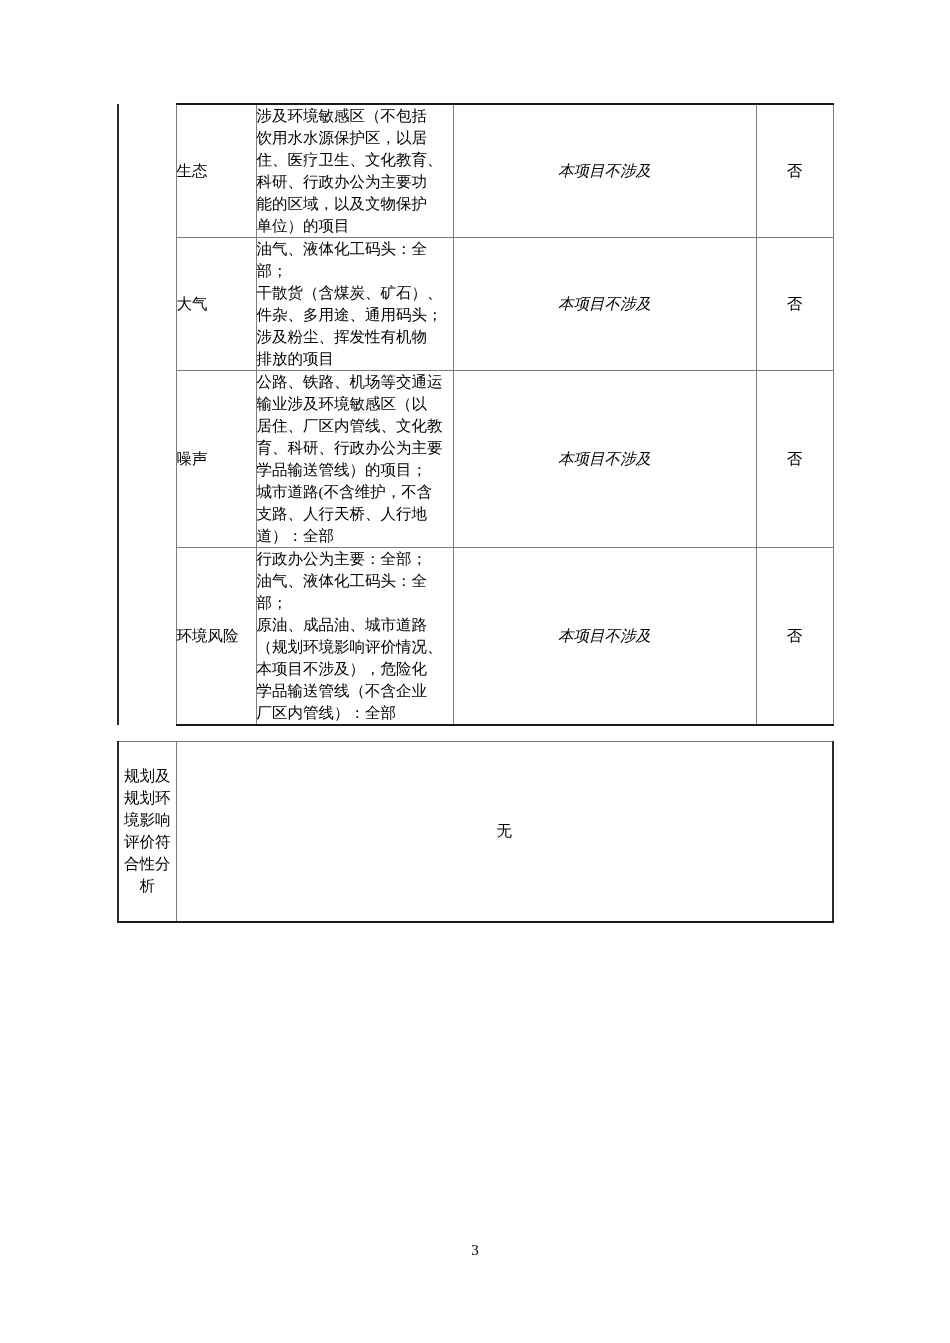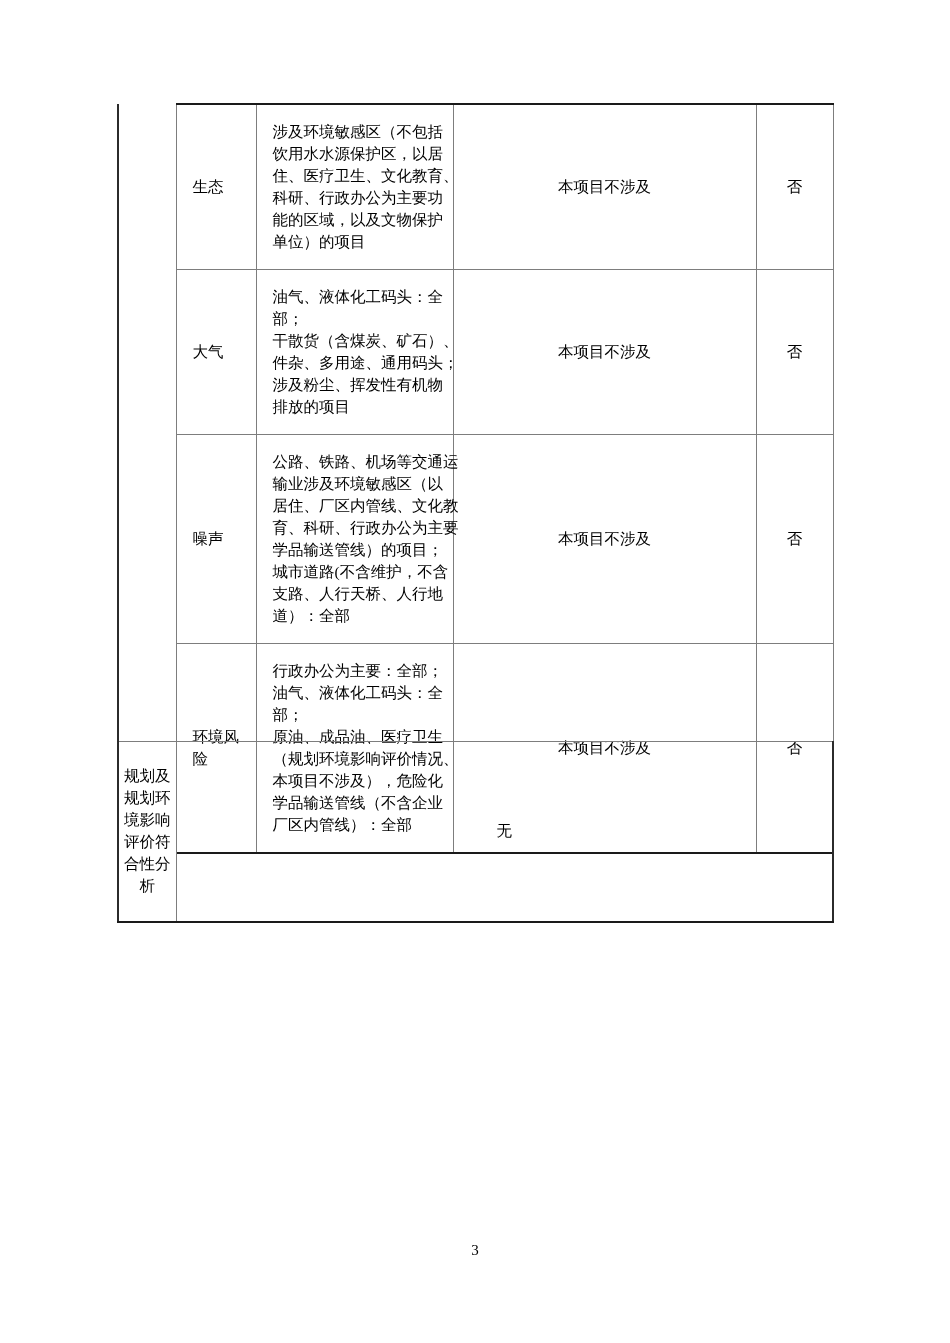"涉及环境敏感区（不包括" .doc-table td { padding: 16px -> 0 }
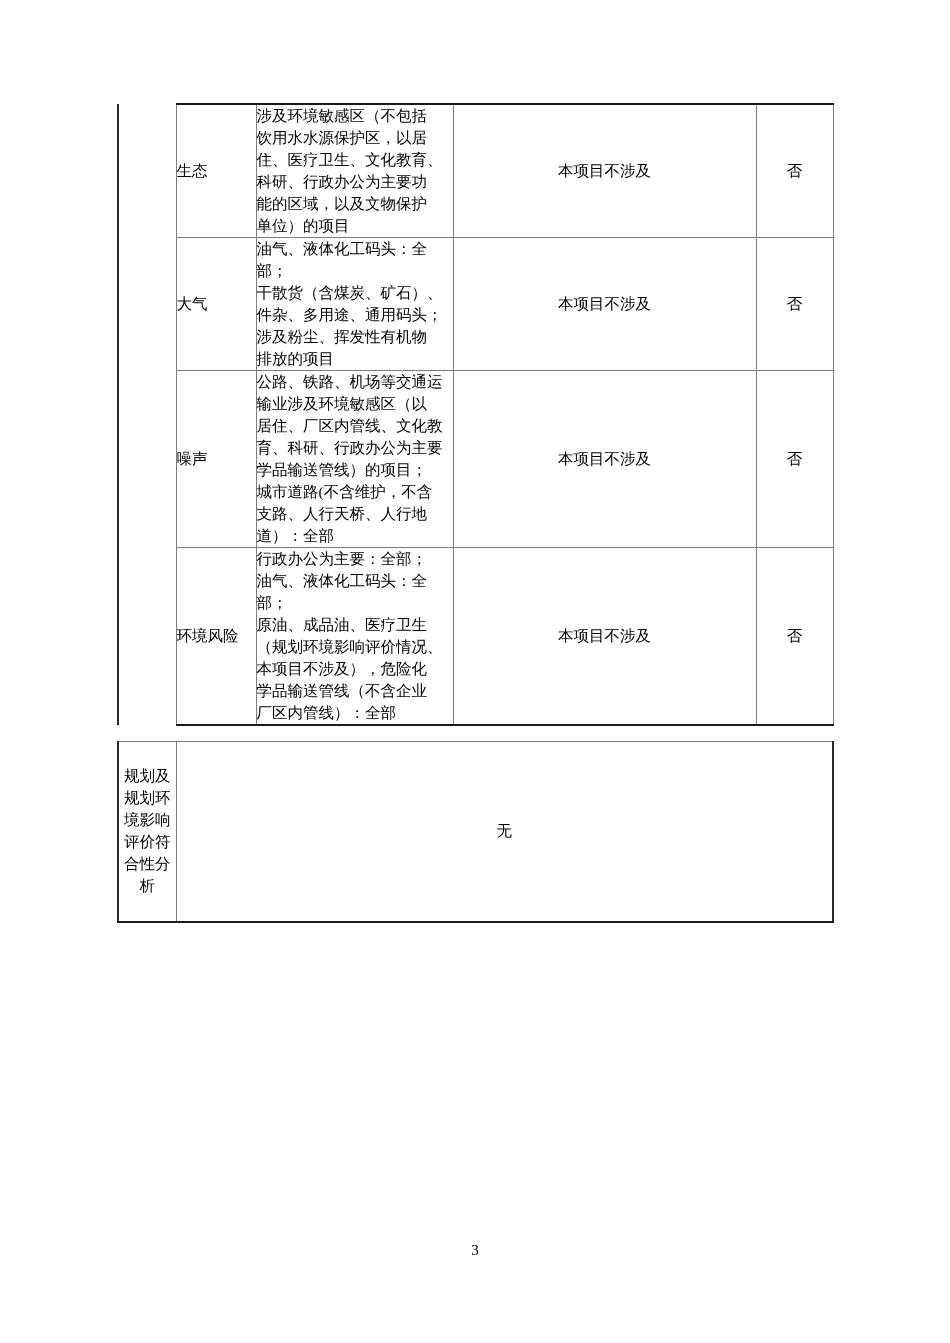"本项目不涉及" .cell-mid { font-style: none -> italic }
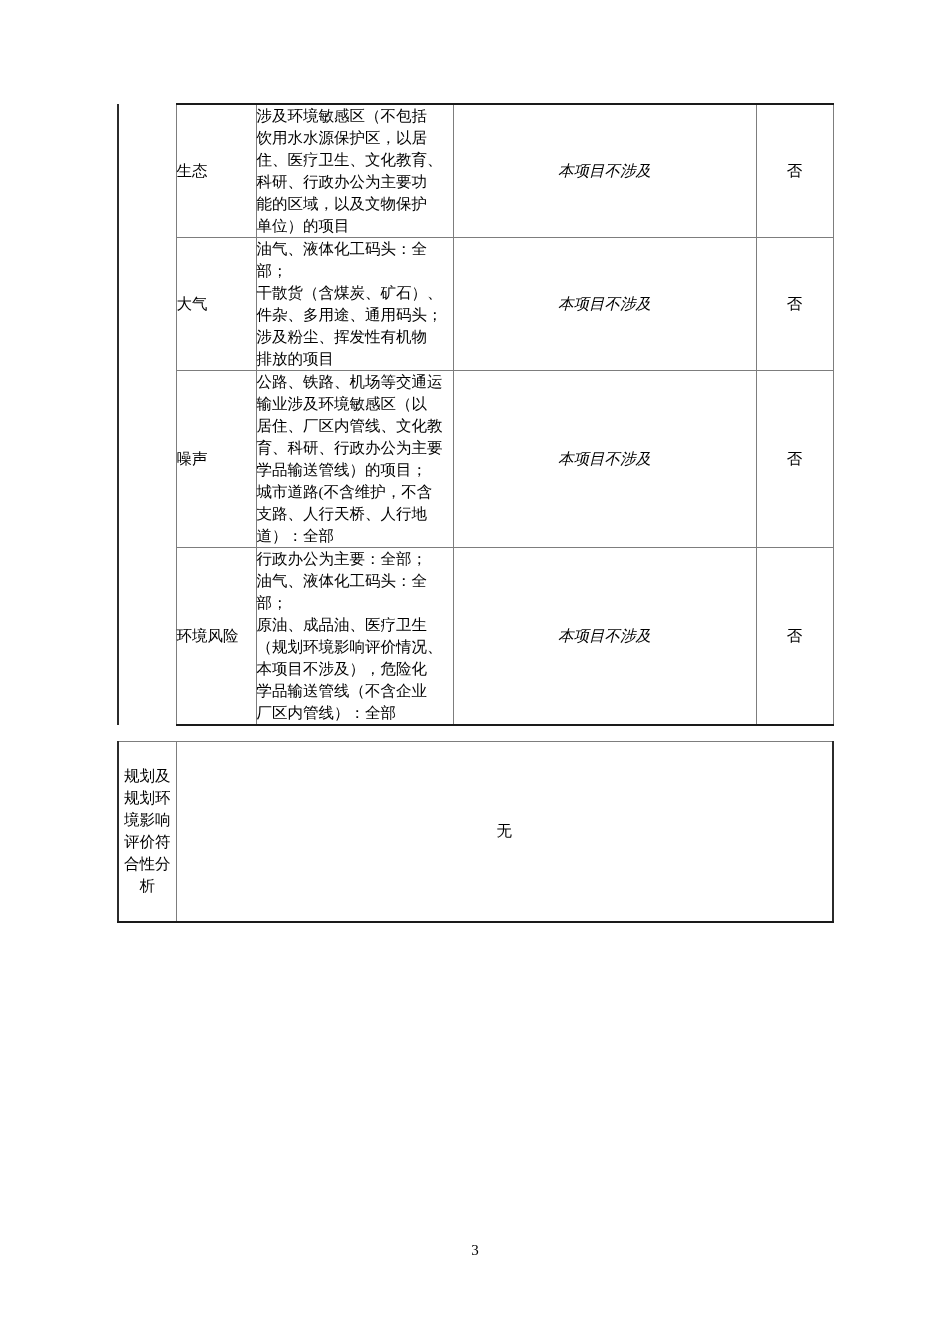"原油、成品油、医疗卫生" span.desc-line { text: 医疗卫生 -> 城市道路 }
